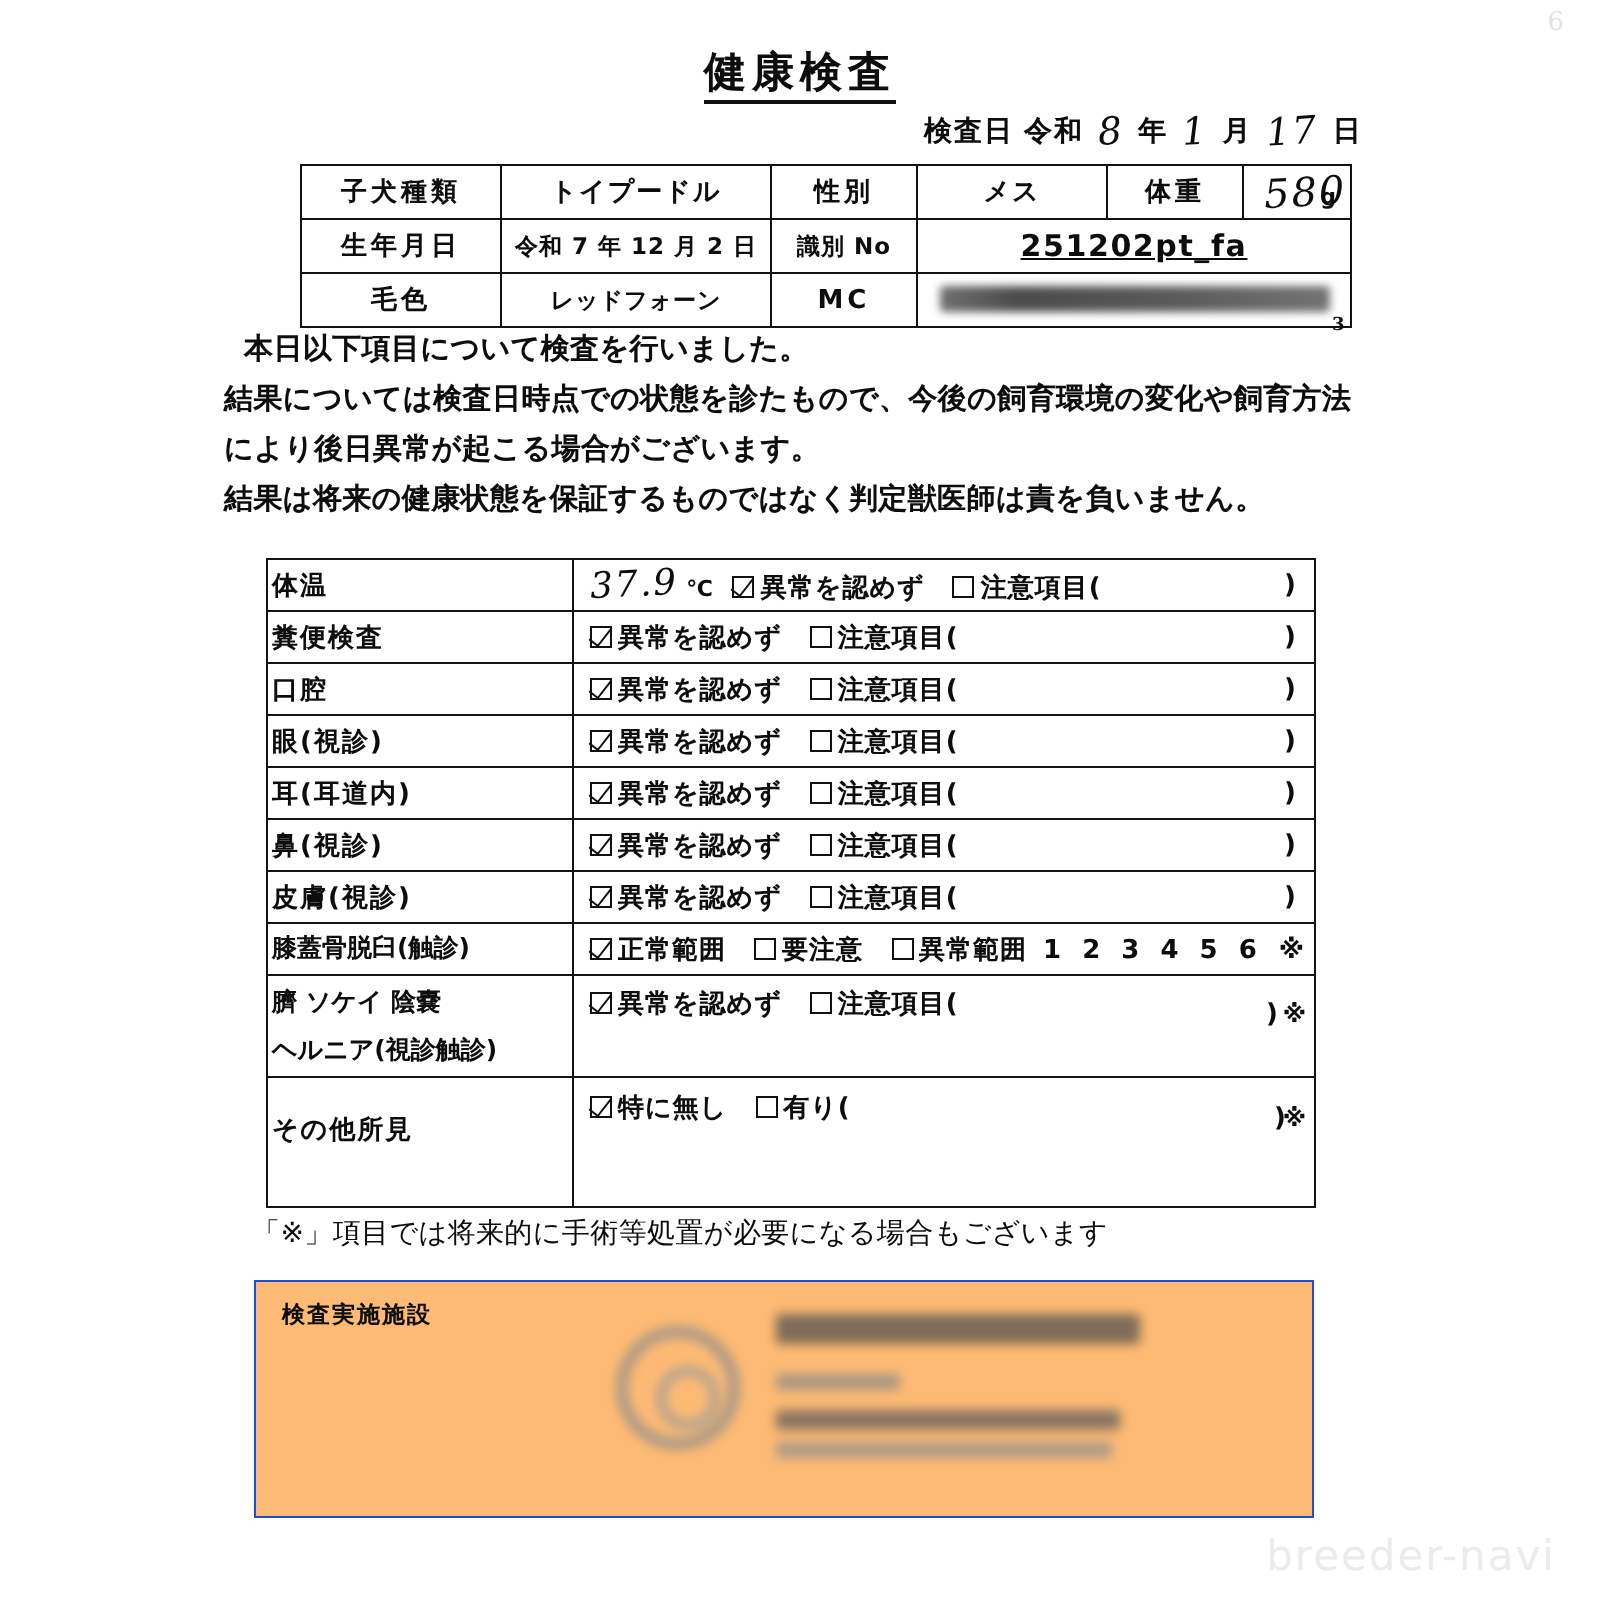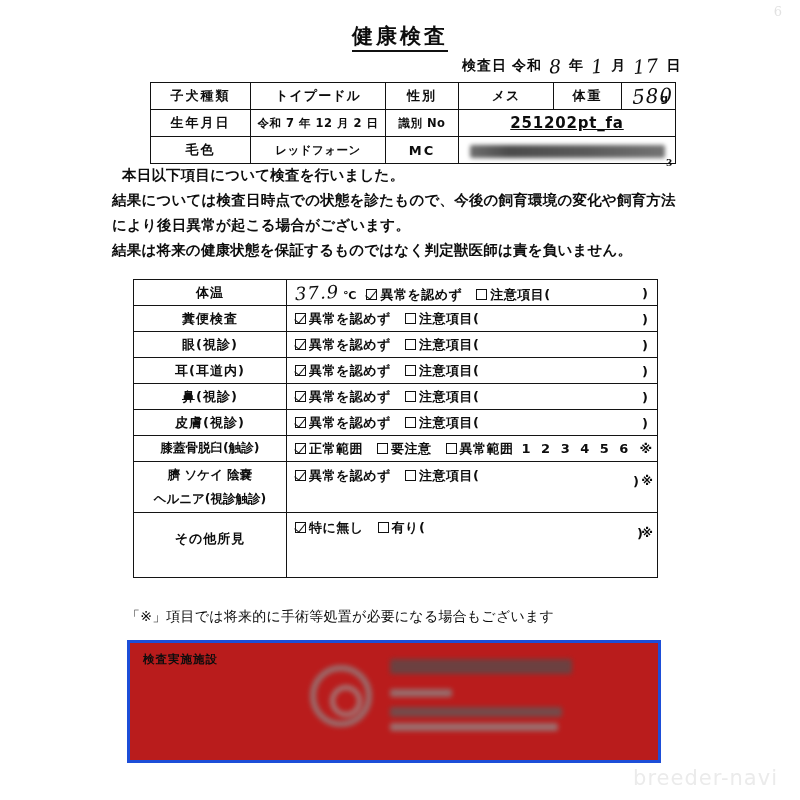"体温" .exam-table td.rowlabel { text-align: center -> none }
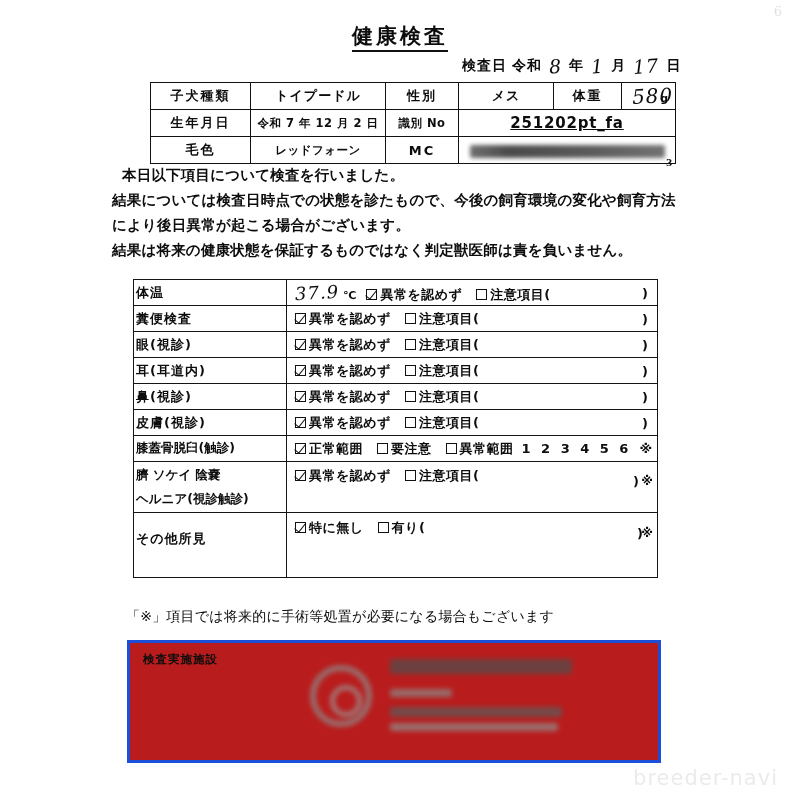"口腔" tr { html: none -> <tr> <td>口腔</td> <td> <span><span></span><span>異常を認めず</span></span><span><span></span><span>注意項目(</span></span> <span>)</span> </td> </tr> }
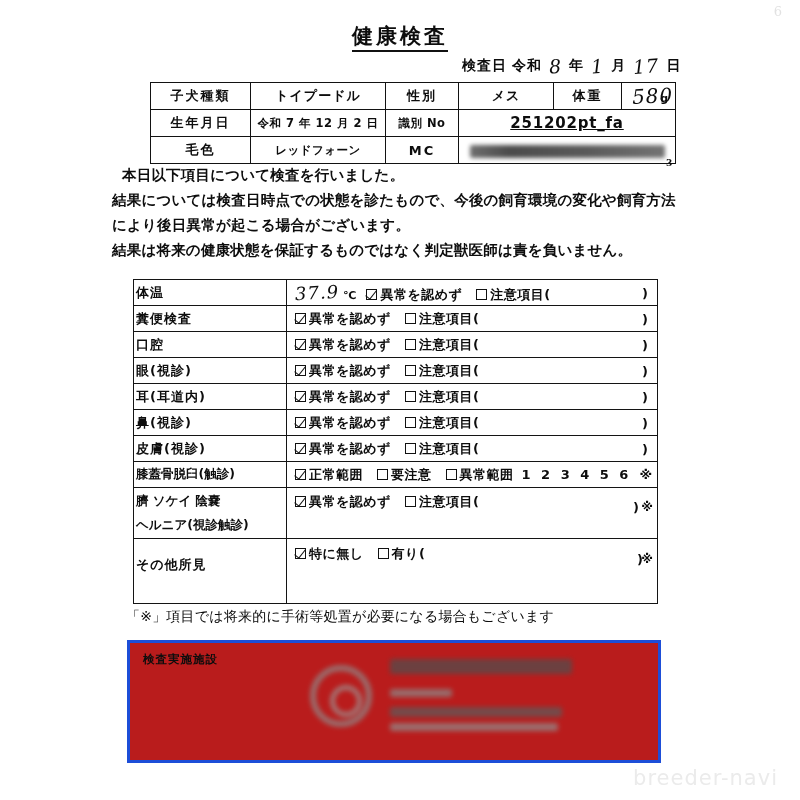"検査実施施設" .facility-box { background: #b91c1c -> #fdba74; border: 3px solid #1d4ed8 -> 1px solid #1d4ed8 }
